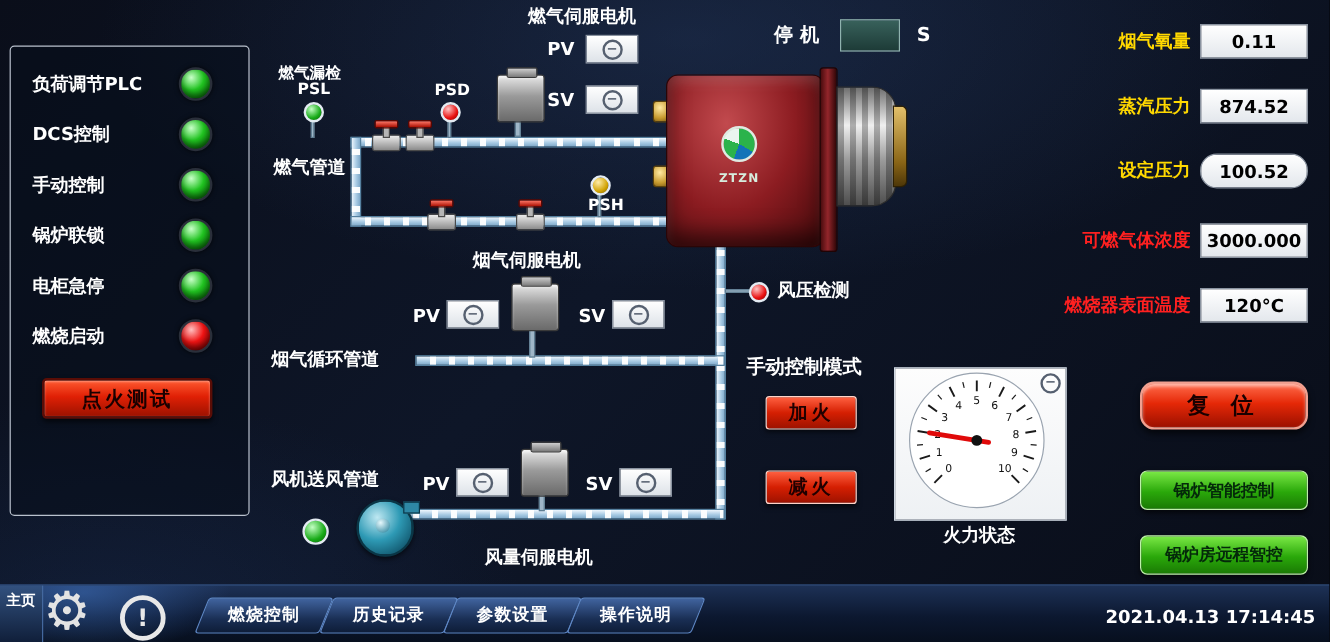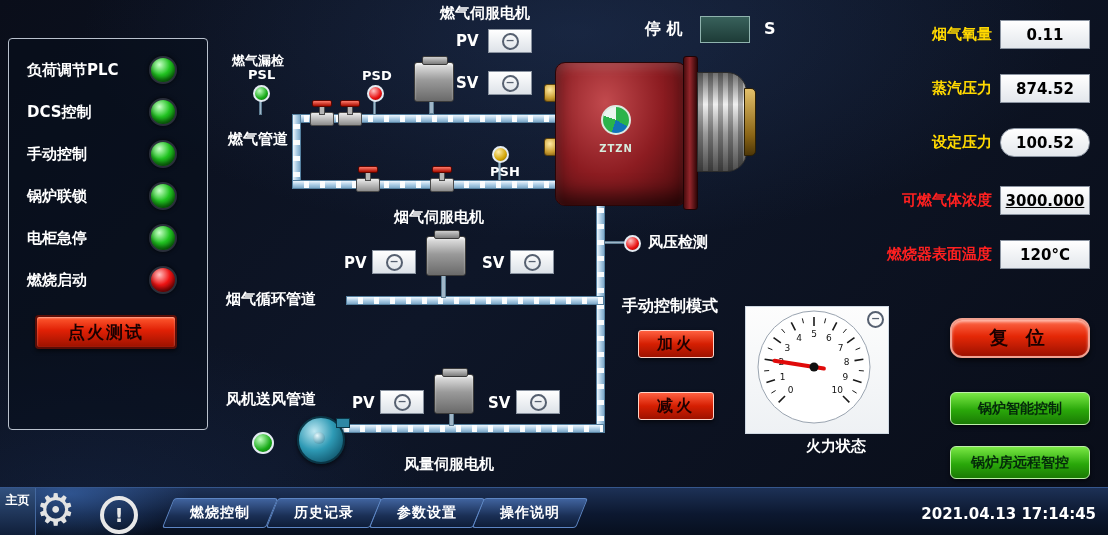"3000.000" div.ro-value { text-decoration: underline -> none }
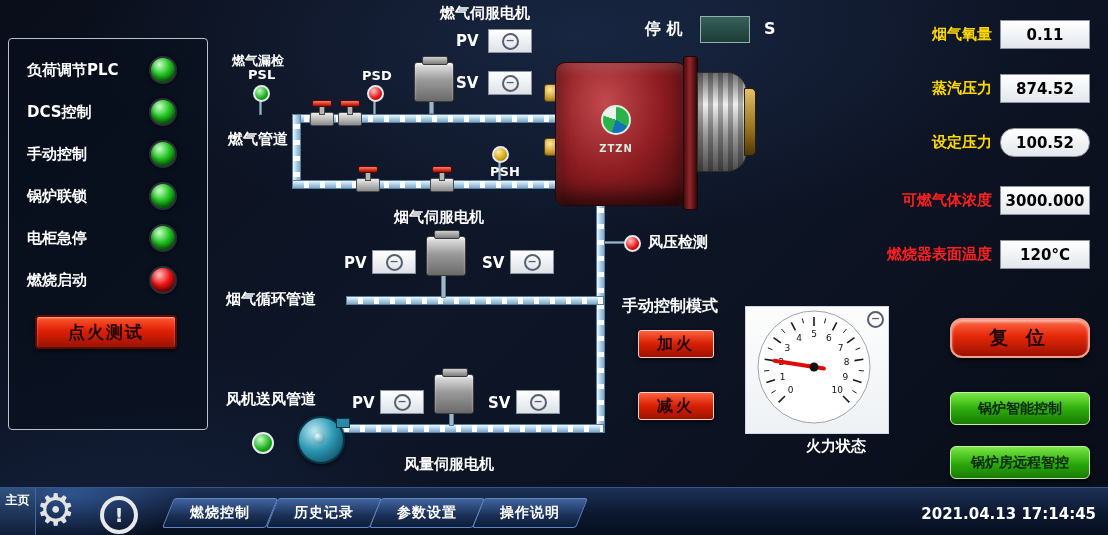"火力状态" span.lbl { margin-left: 20px -> none }
